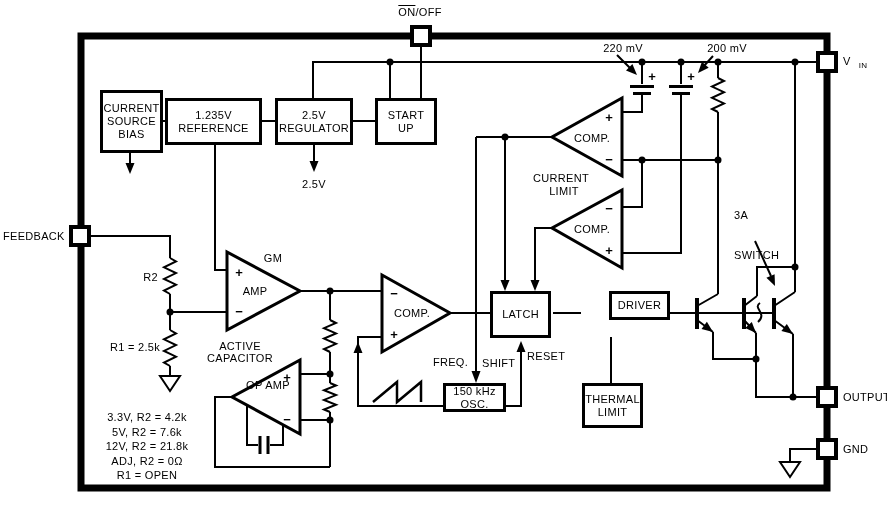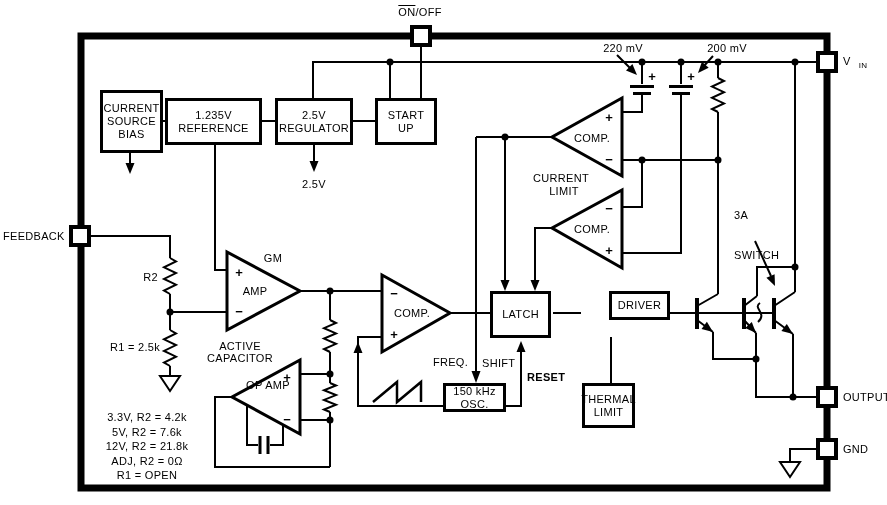"RESET" div.lbl-l { font-weight: bold -> none; top: 377px -> 356px }
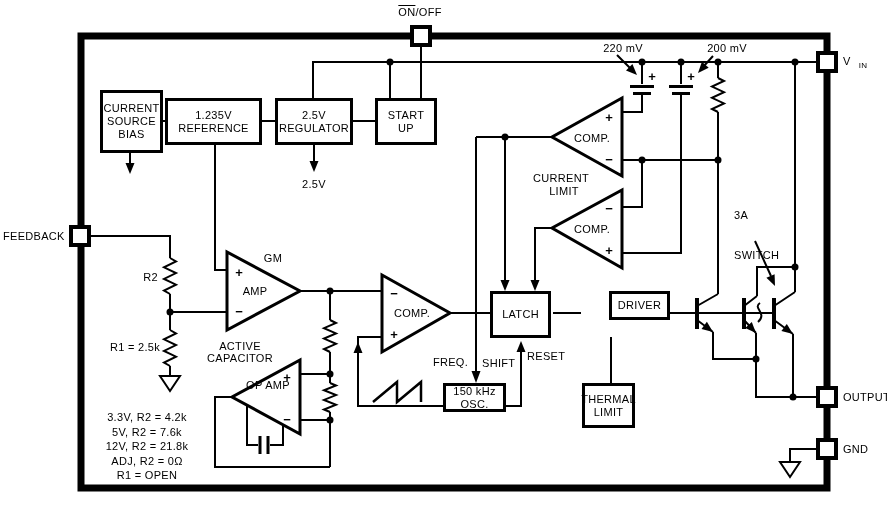"THERMAL" div.box { width: 53px -> 61px }
